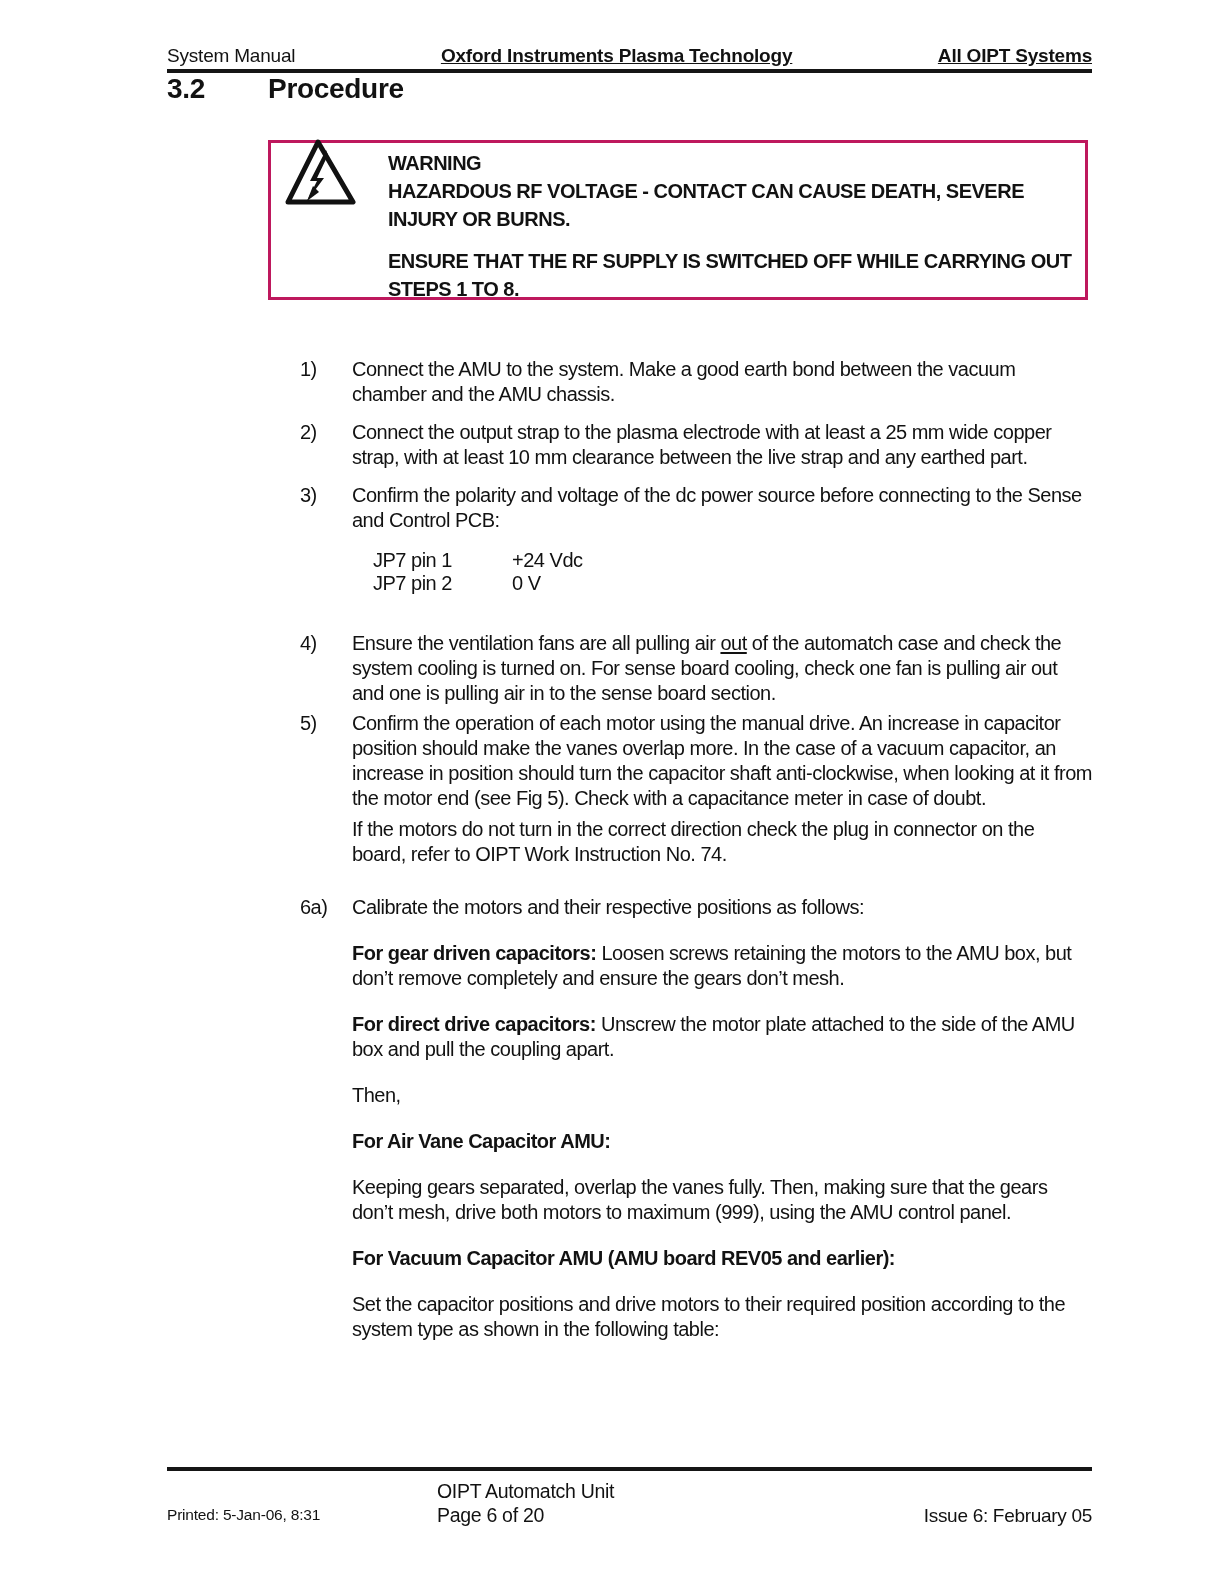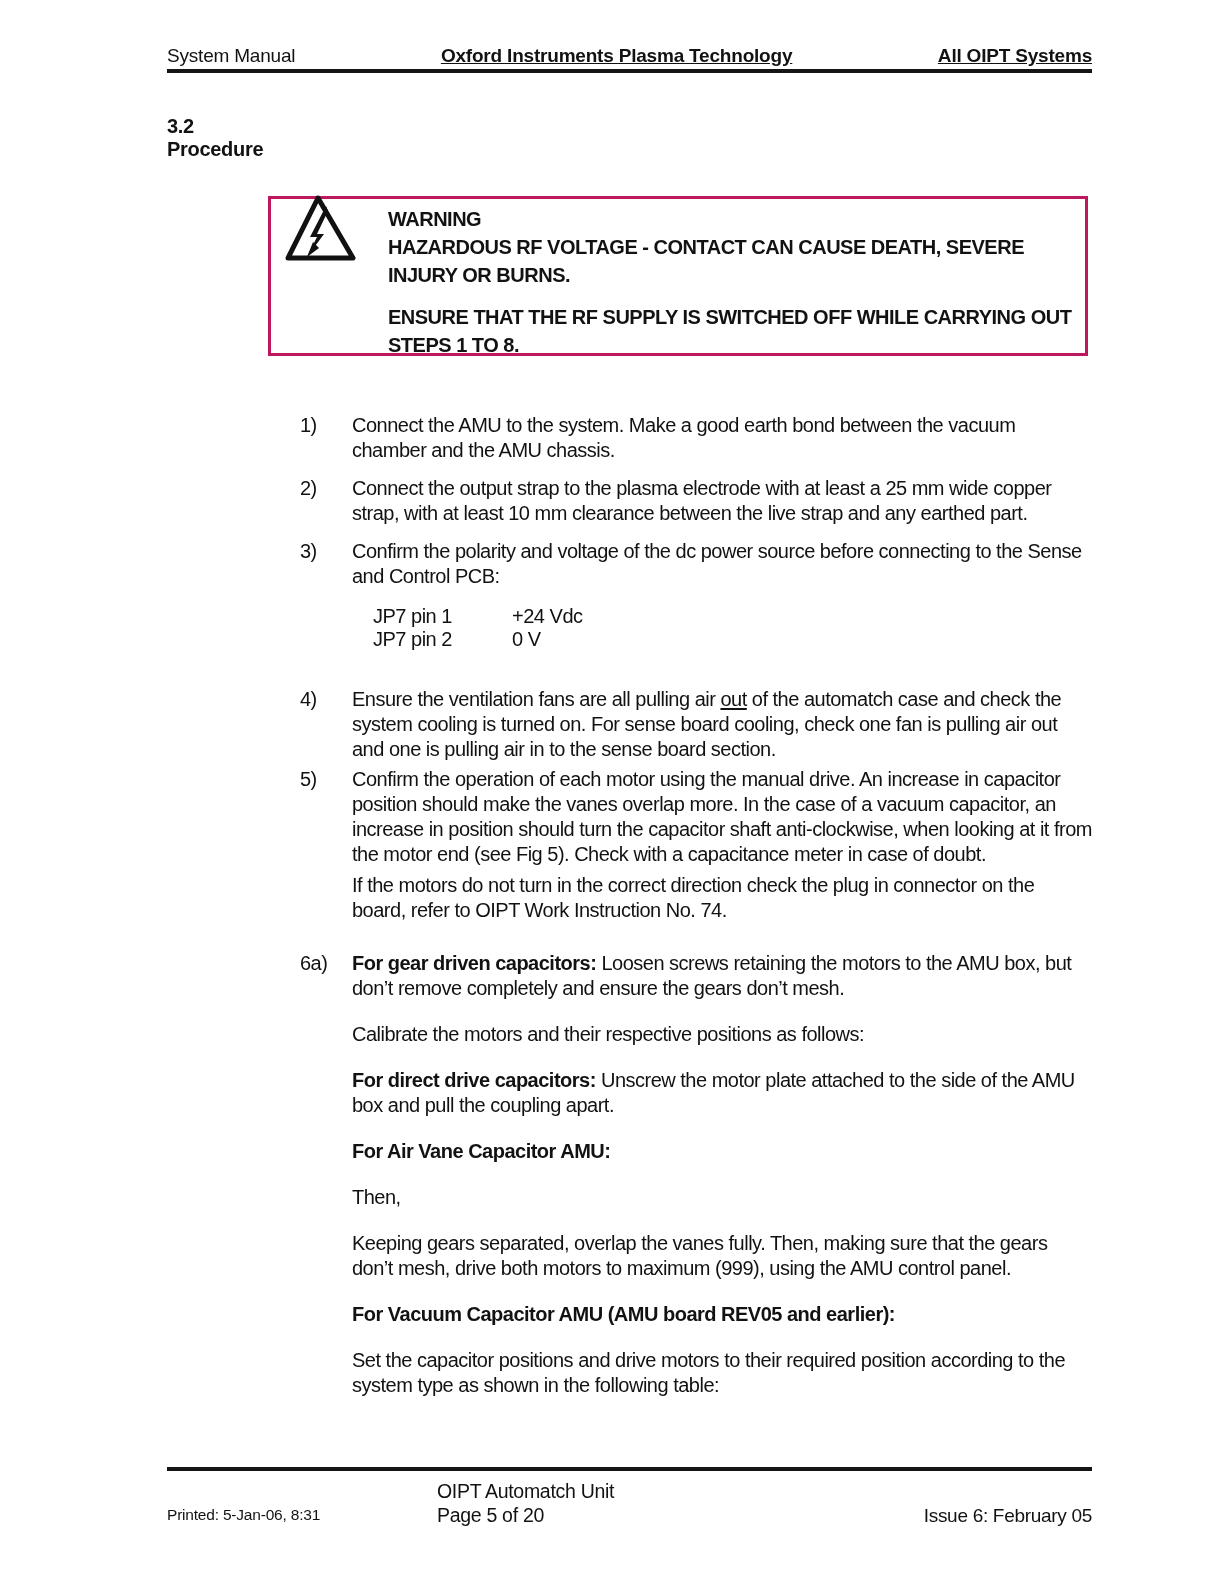"3.2" .sec { flex-direction: column -> none; font-size: 20px -> 28px; margin-top: 42px -> none }
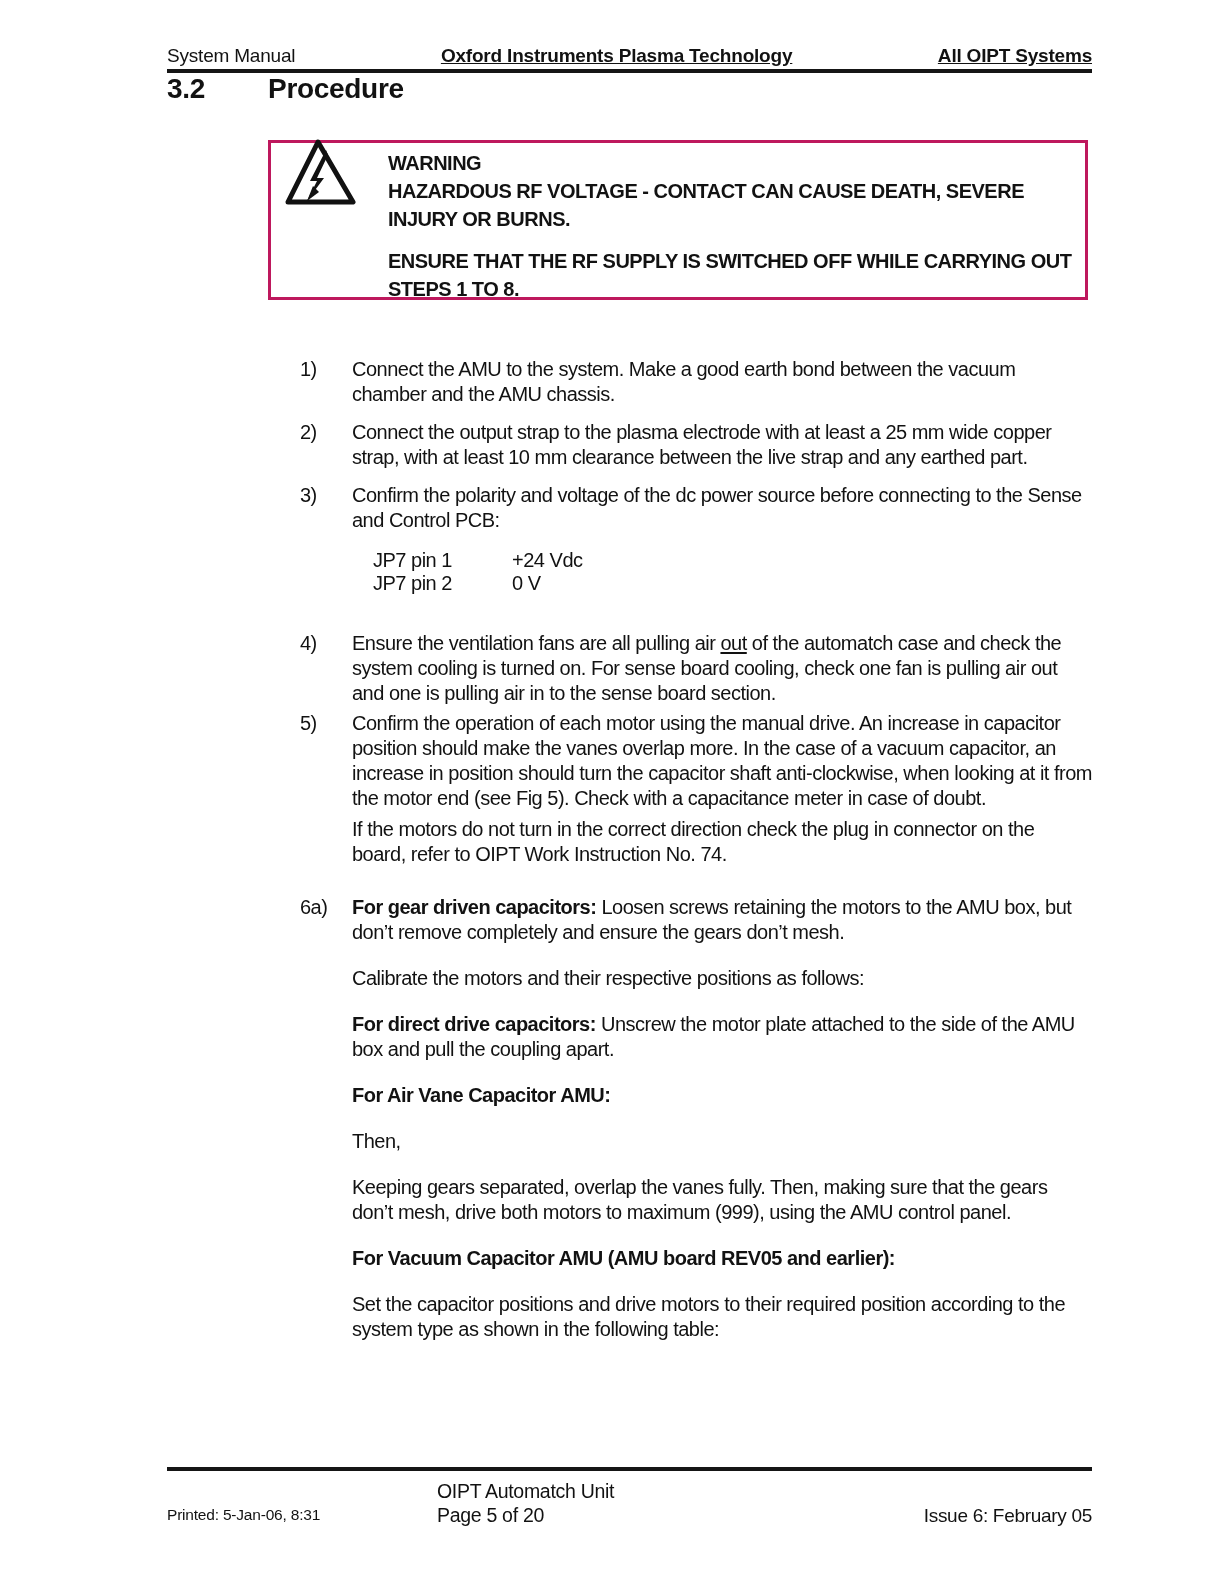"For gear driven capacitors: Loosen" div.sub { order: before "Calibrate the motors and their" -> after "Calibrate the motors and their" }
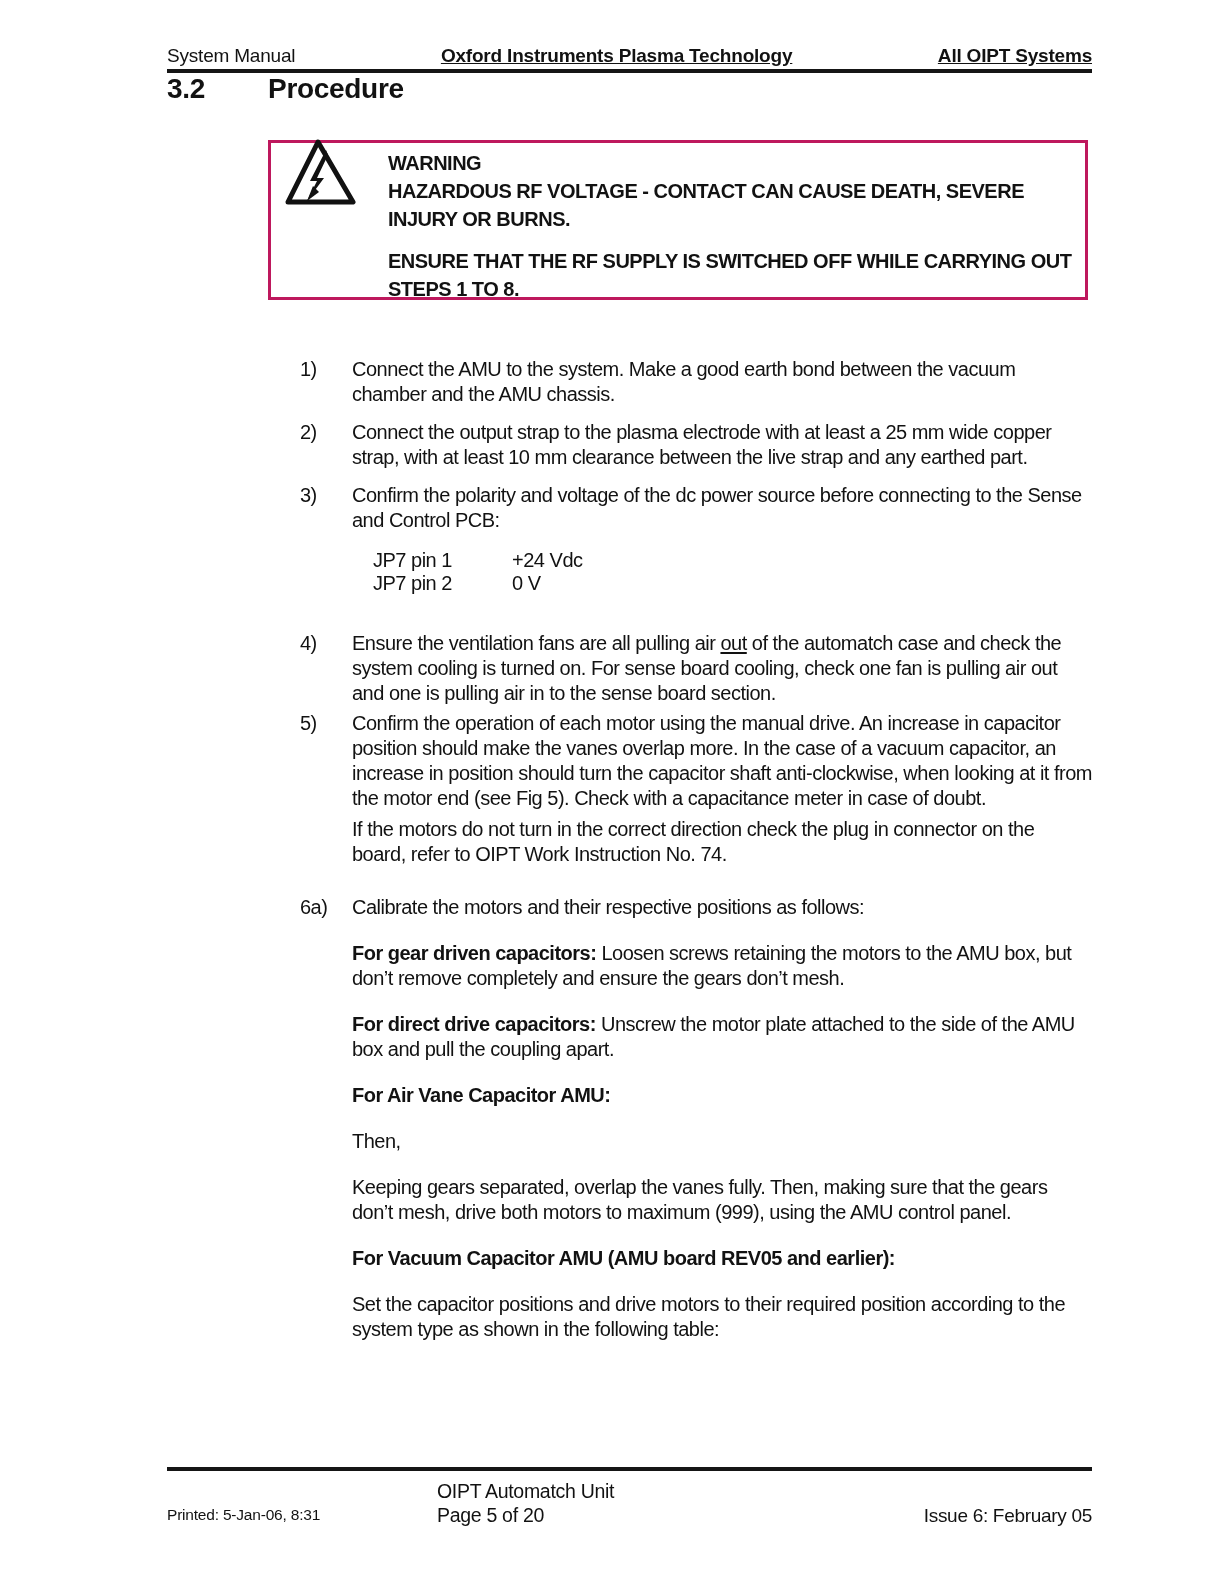"For Air Vane Capacitor AMU:" div.sub { order: before "Then," -> after "Then," }
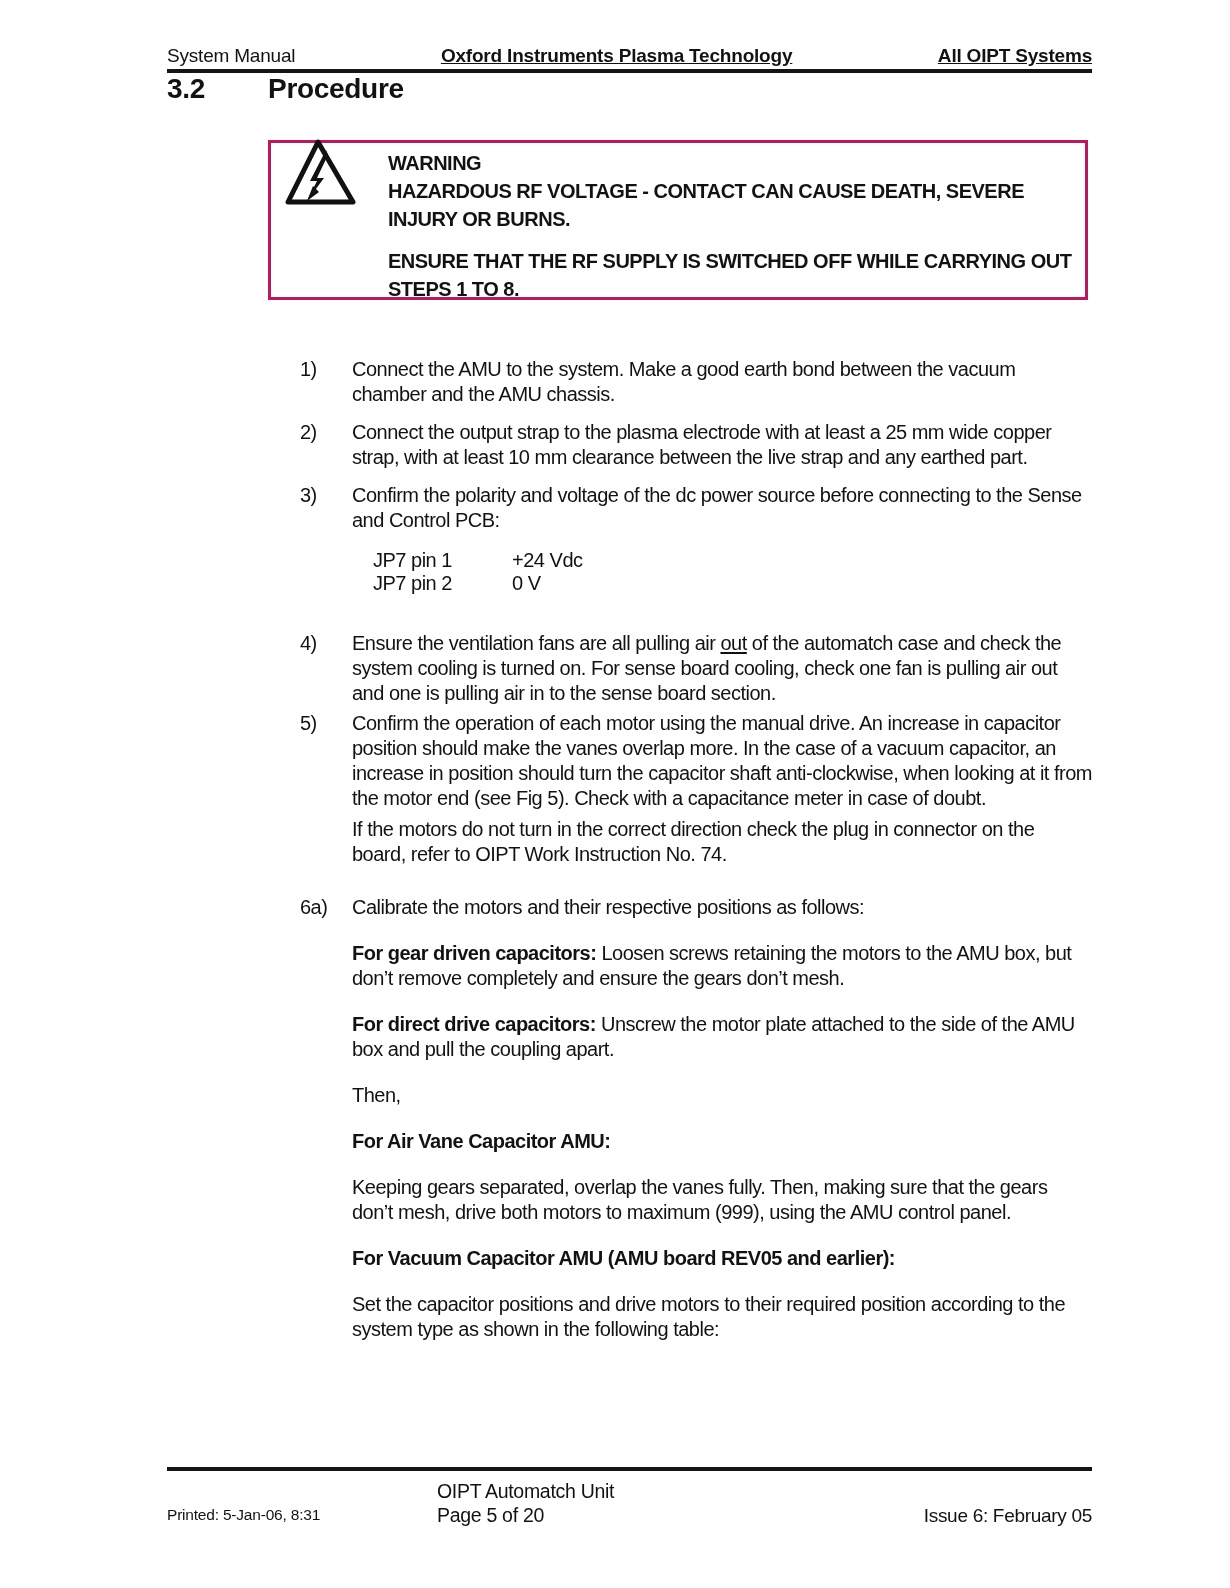"Page 5 of 20" div { text: 5 -> 6 }
